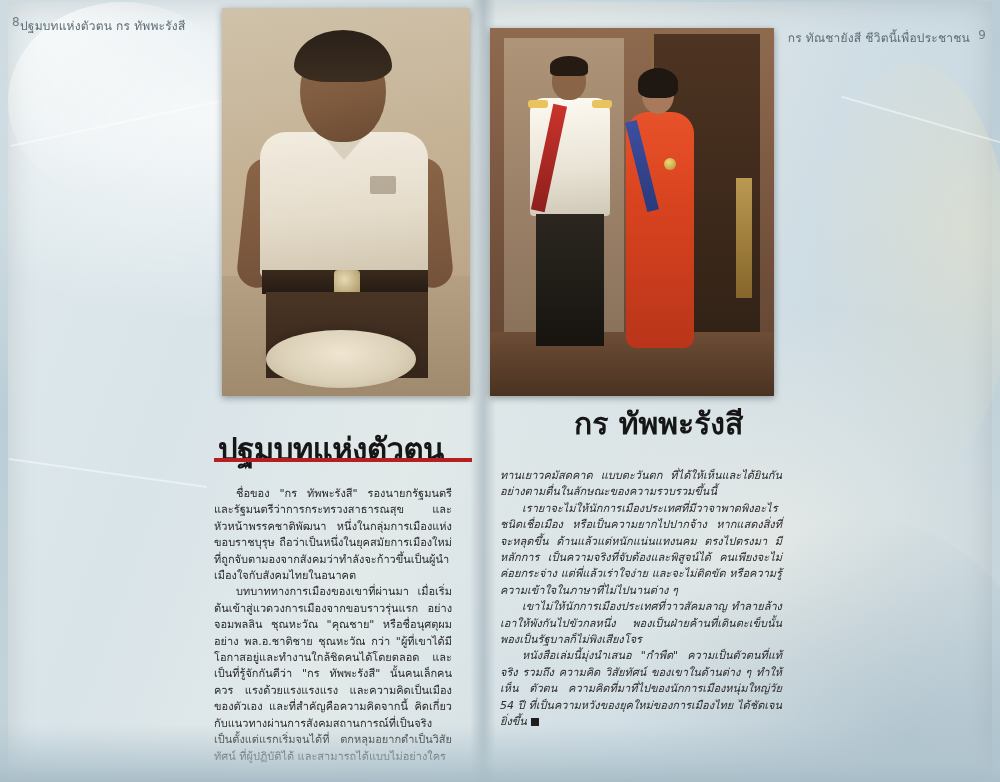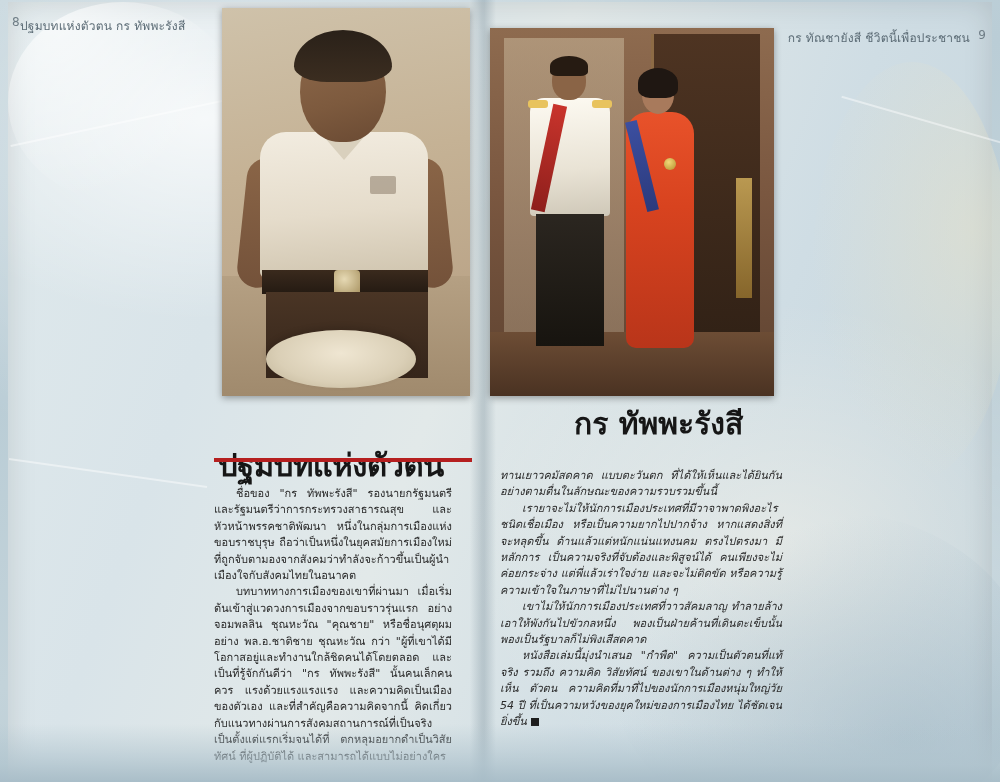"ปฐมบทแห่งตัวตน" .headline-left { top: 440px -> 424px }
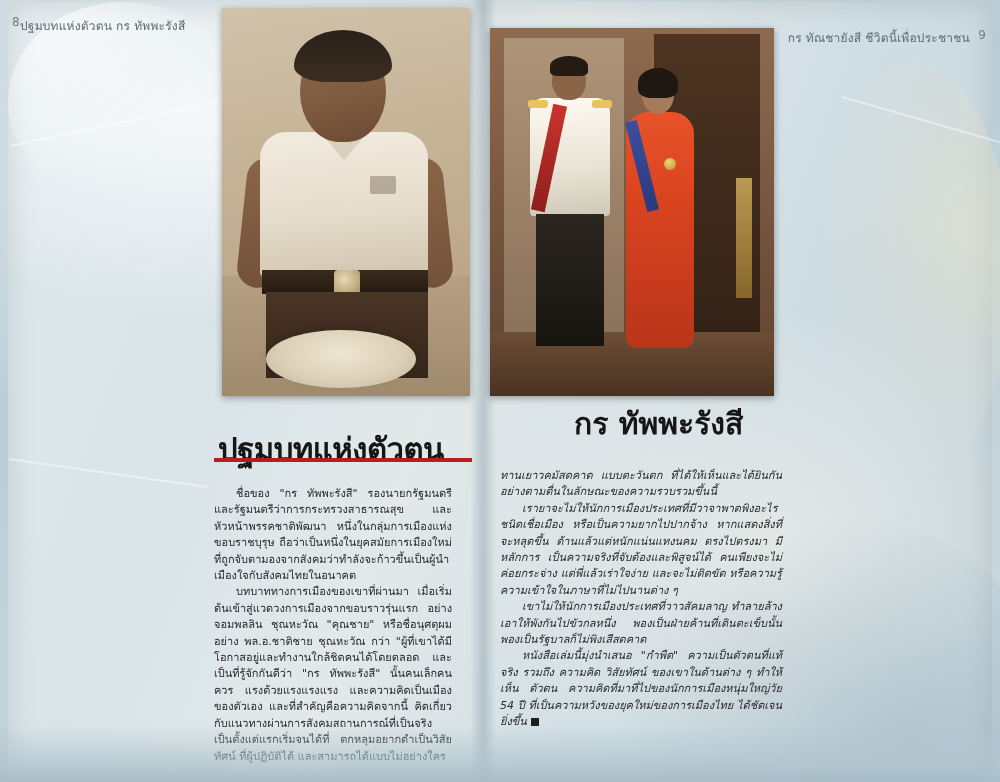"เขาไม่ให้นักการเมืองประเทศที่วาวสัคมลาญ" p.indent { text: พองเป็นรัฐบาลก็ไม่พิงเสีสดคาด -> พองเป็นรัฐบาลก็ไม่พิงเสียงโจร }
